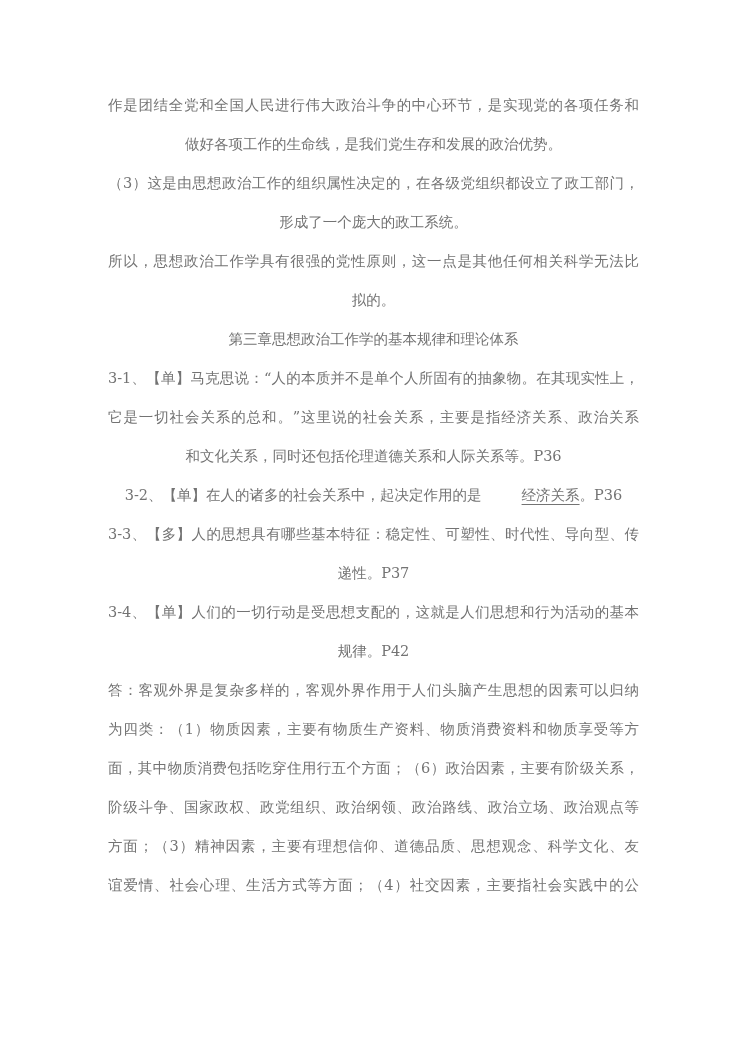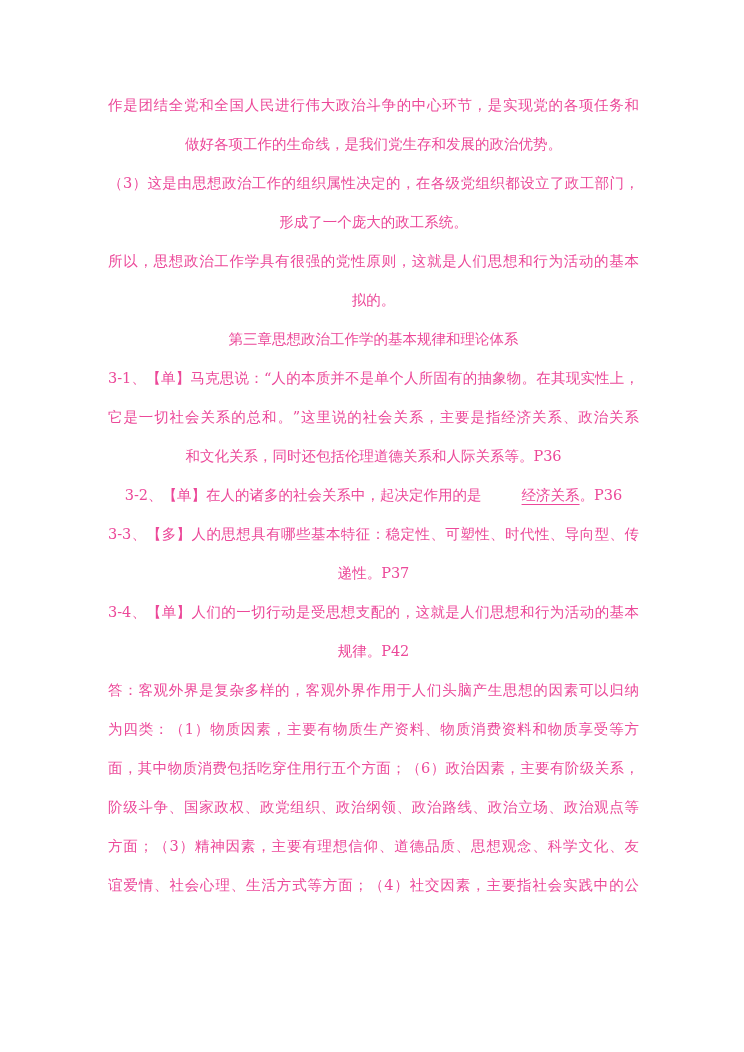"作是团结全党和全国人民进行伟大政治斗争的中心环节，是实现党的各项任务和" div.doc-text { color: #ec4899 -> #737373 }
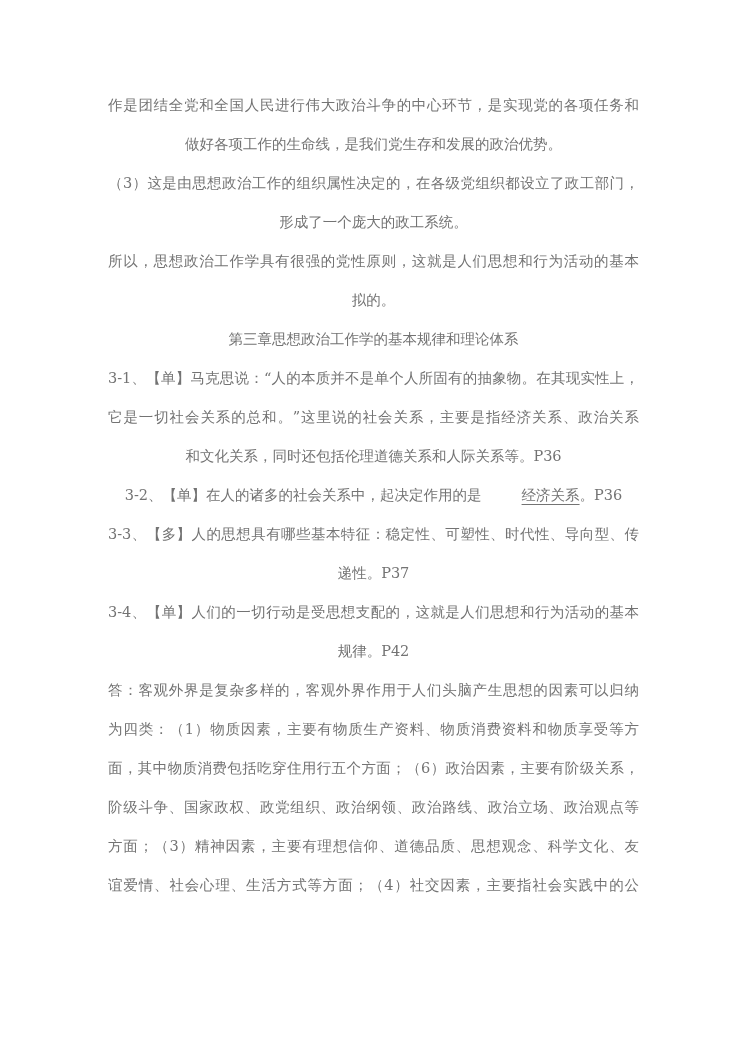"所以，思想政治工作学具有很强的党性原则，这就是人们思想和行为活动的基本" span { text: 就是人们思想和行为活动的基本 -> 一点是其他任何相关科学无法比 }
